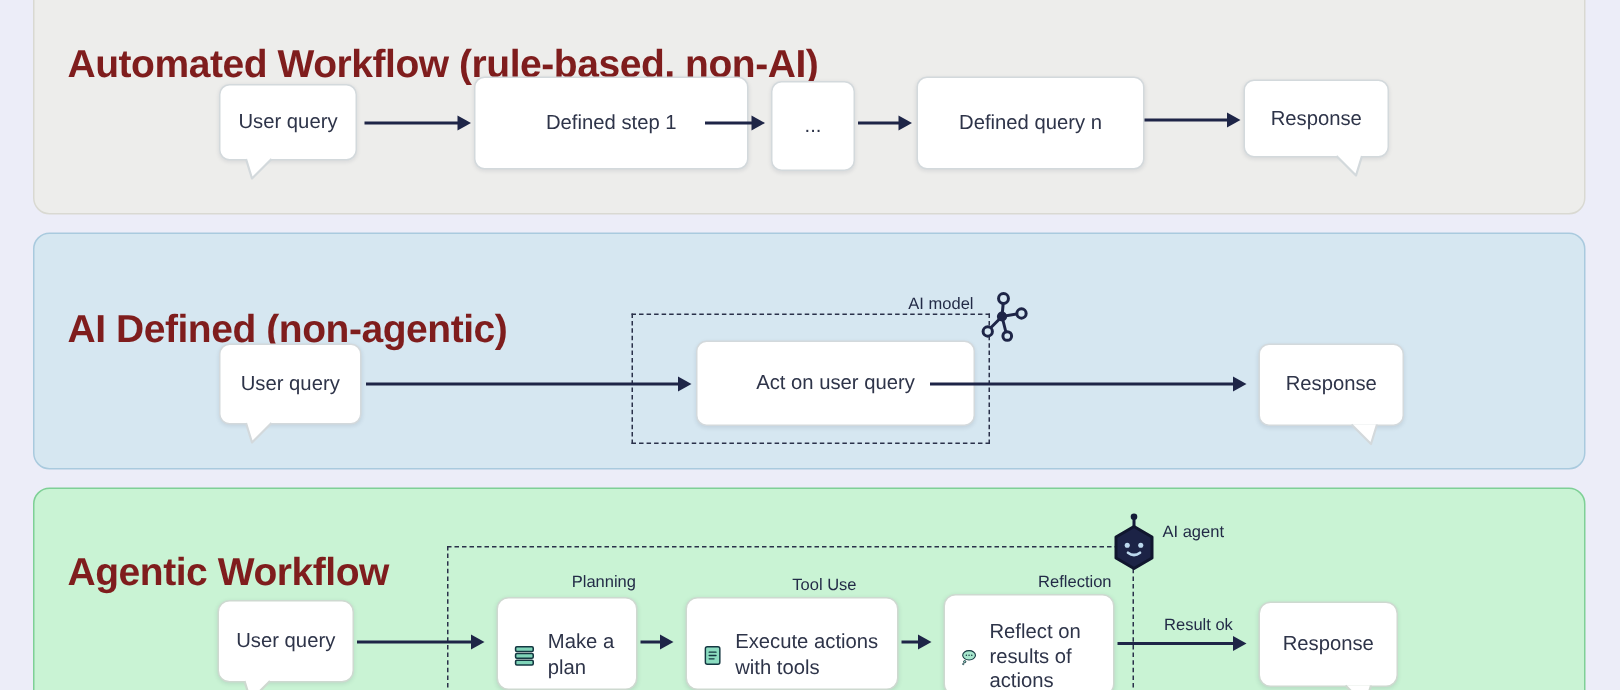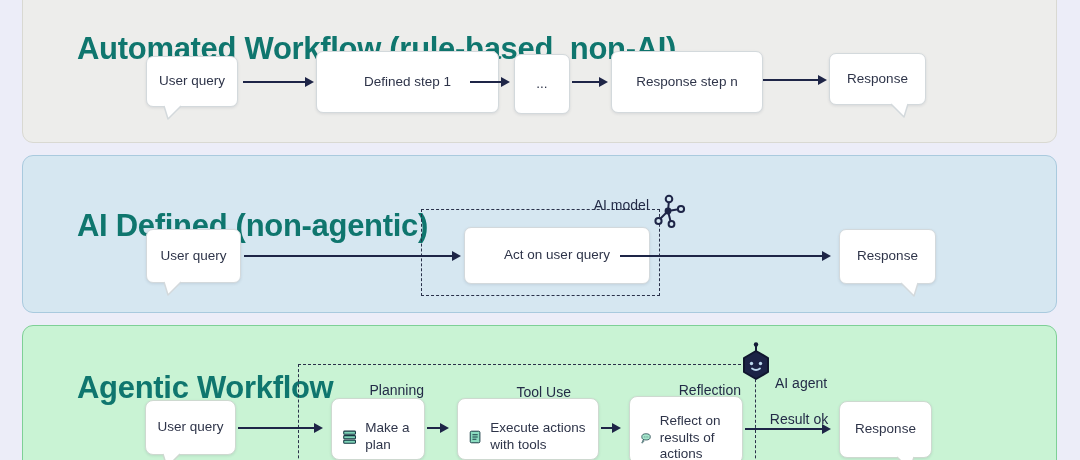"Automated Workflow (rule-based, non-AI)" .panel-title { color: #0f766e -> #7f1d1d; font-size: 31px -> 26px; margin-left: 32px -> none }
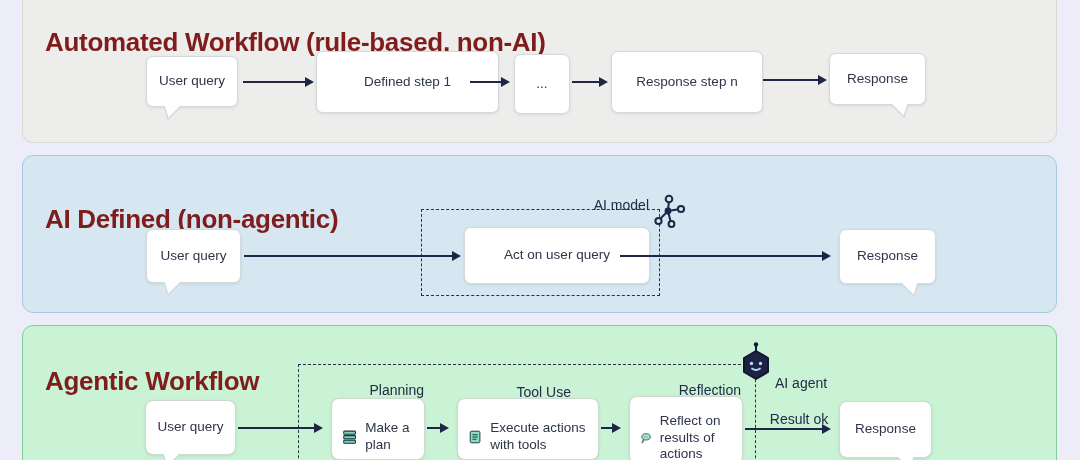"Response step n" span { text: Response step -> Defined query }
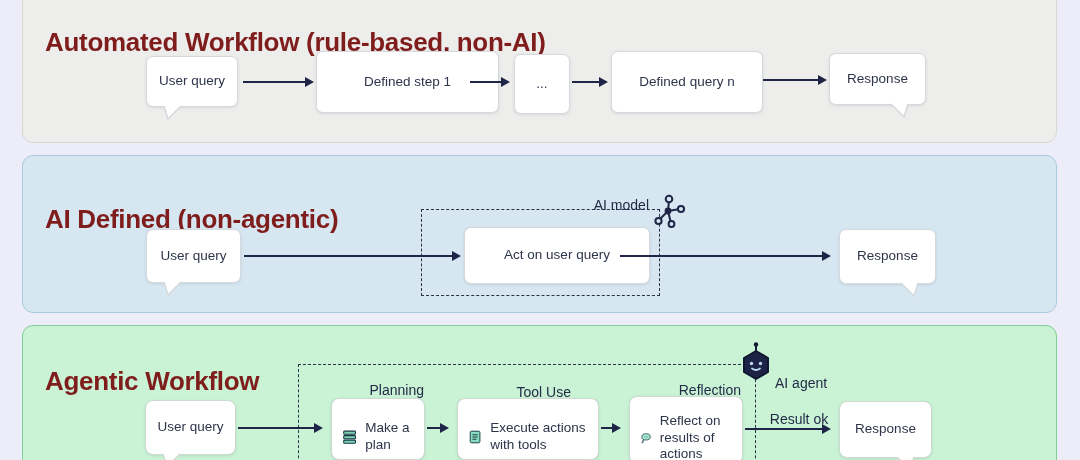"AI model" .small-label { font-size: 14px -> 11px }
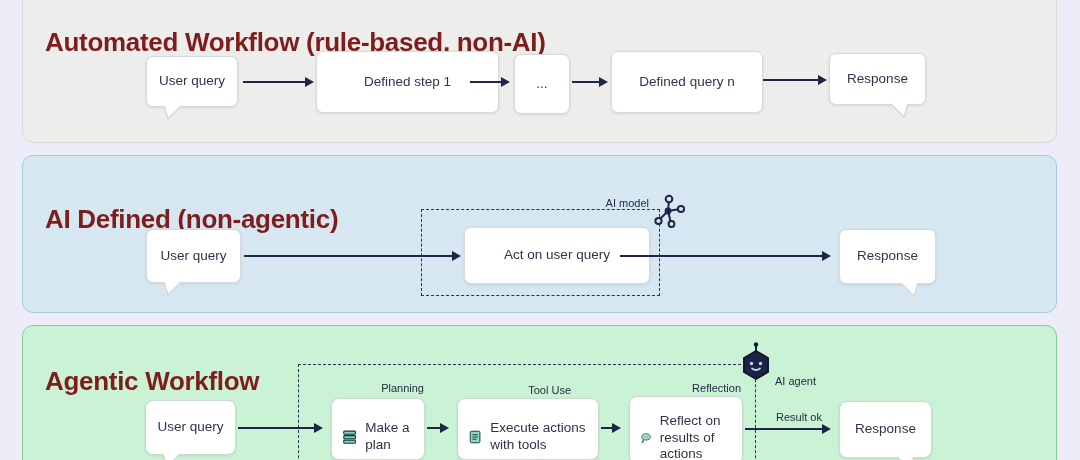"AI agent" div.small-label { margin-top: 26px -> none }
